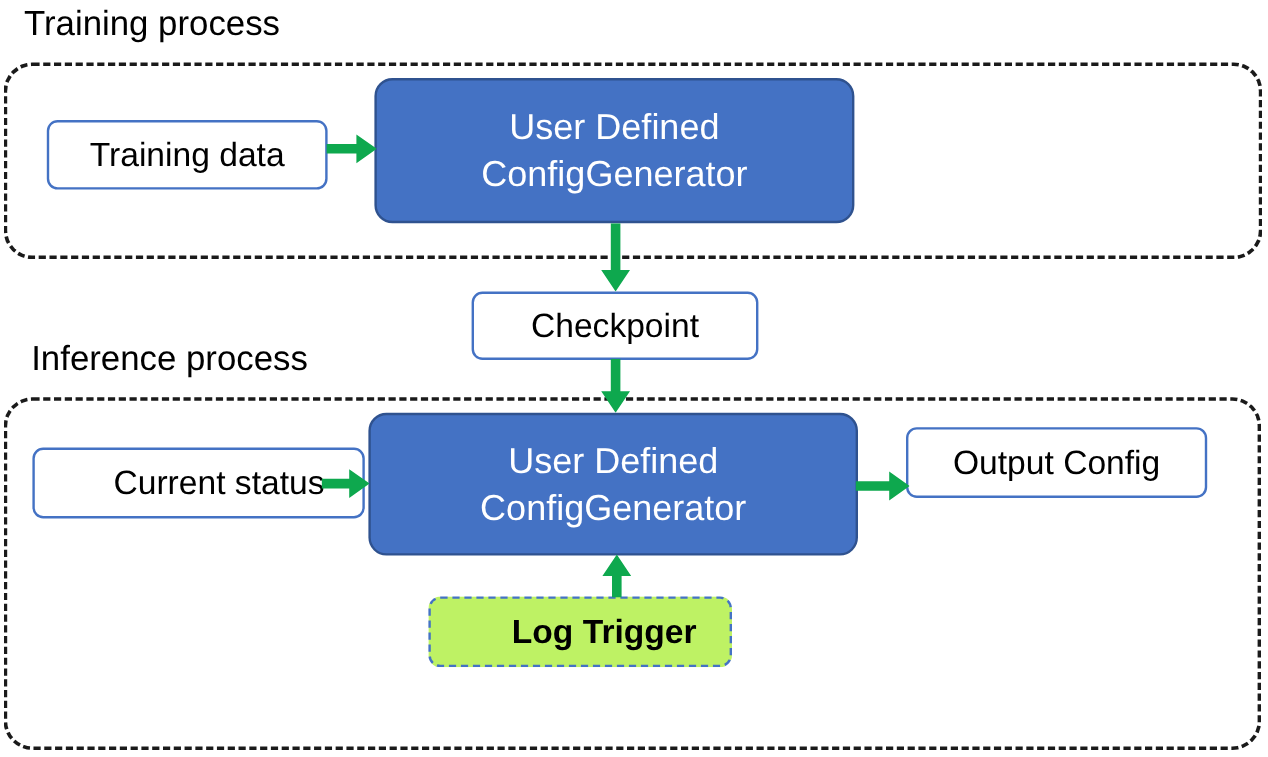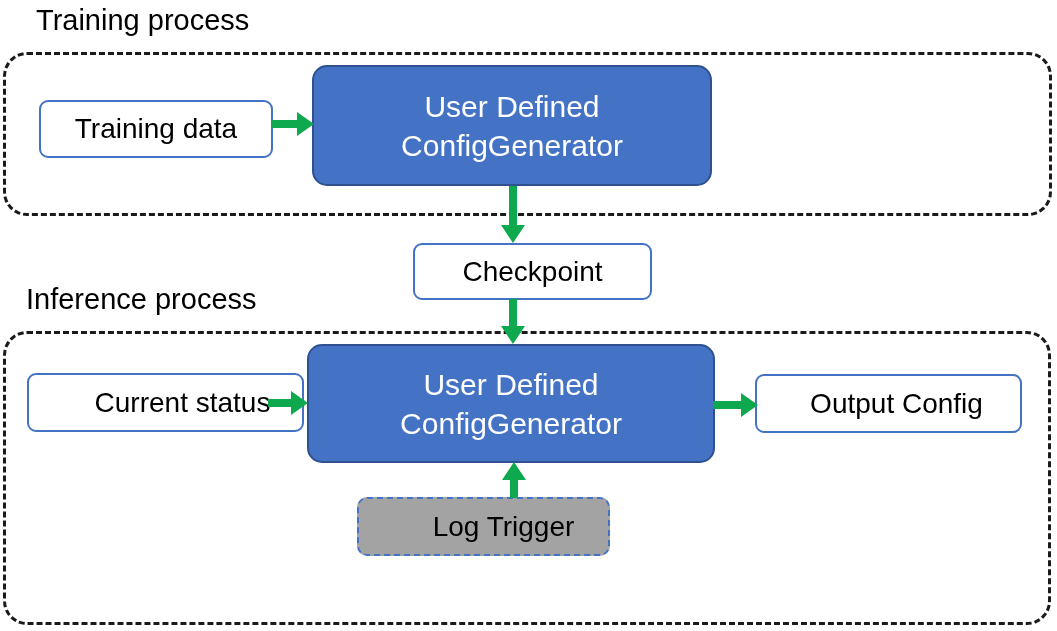"Training process" .label-training { left: 36px -> 20px }
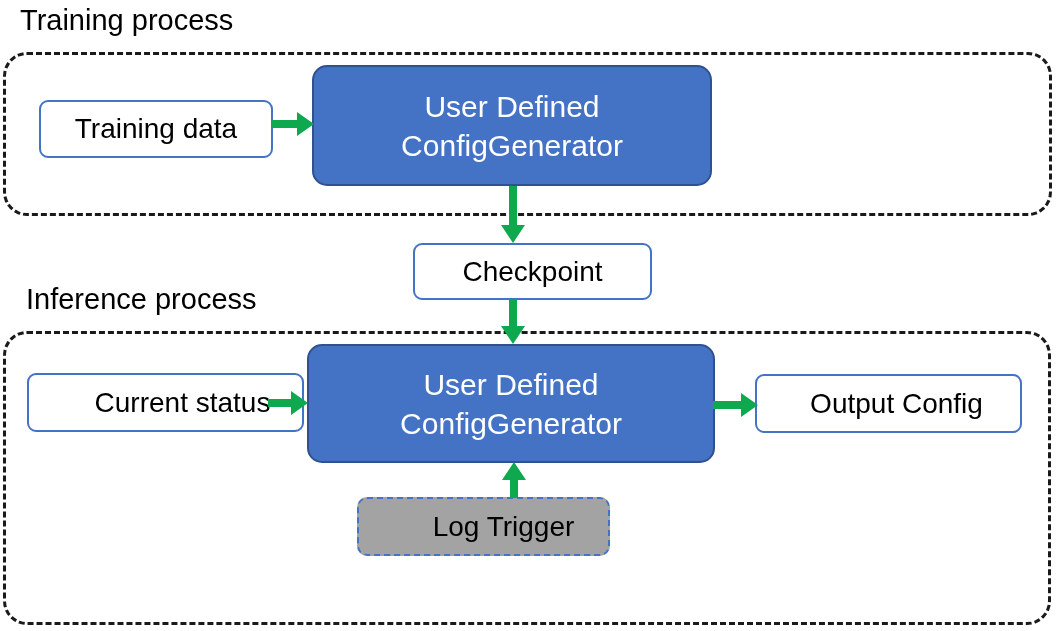"Checkpoint" .checkpoint { margin-left: 20px -> none }
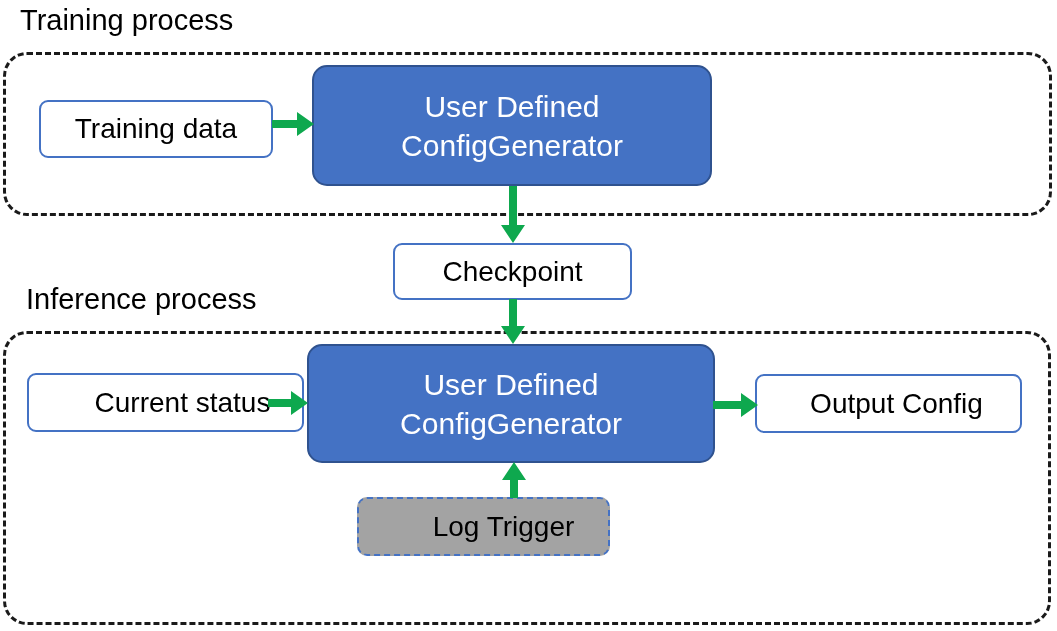"Output Config" .output-config { padding-left: 16px -> none; top: 374px -> 356px }
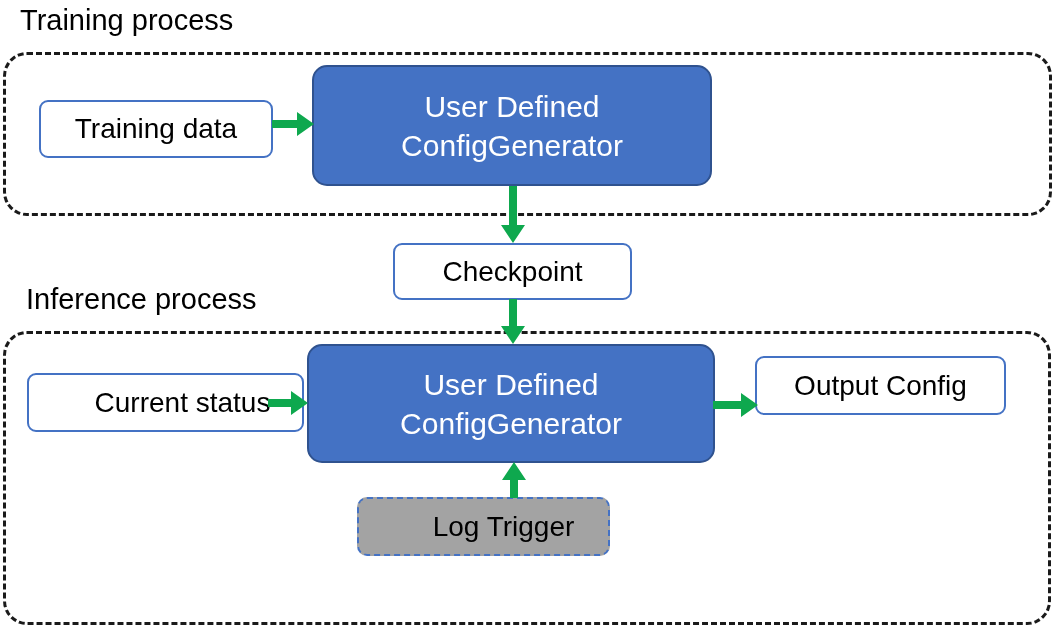"Log Trigger" .trigger { background: #a3a3a3 -> #bef264; font-weight: none -> bold }
